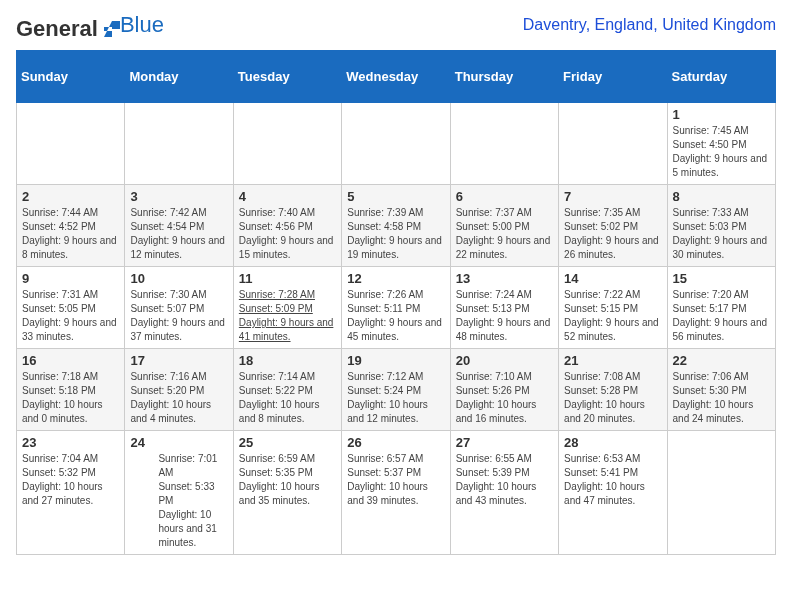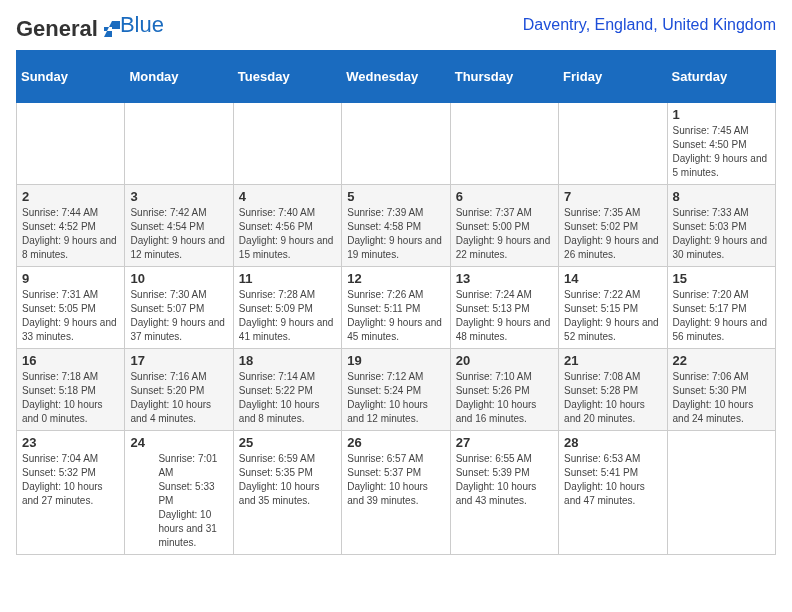"Sunrise: 7:28 AM" div.day-info { text-decoration: none -> underline }
